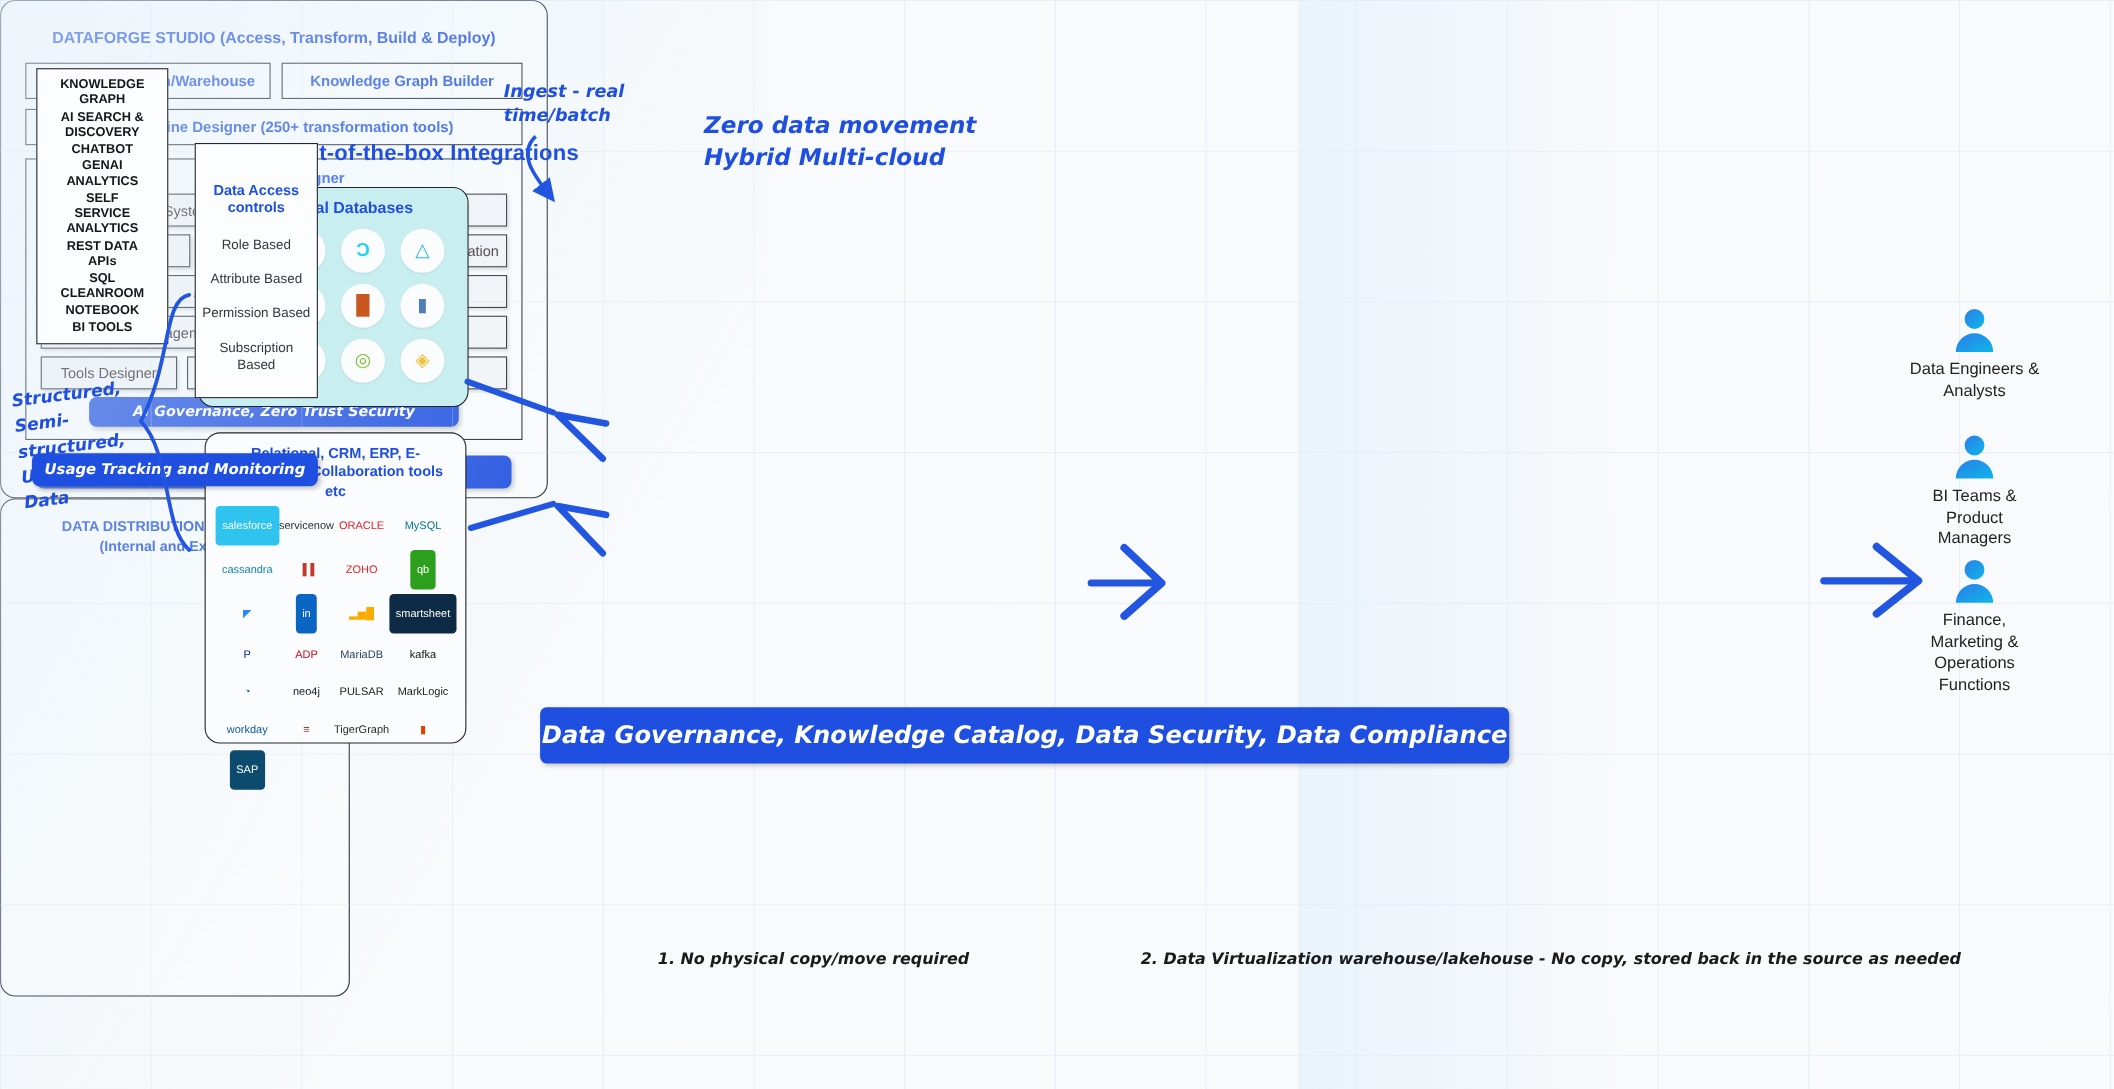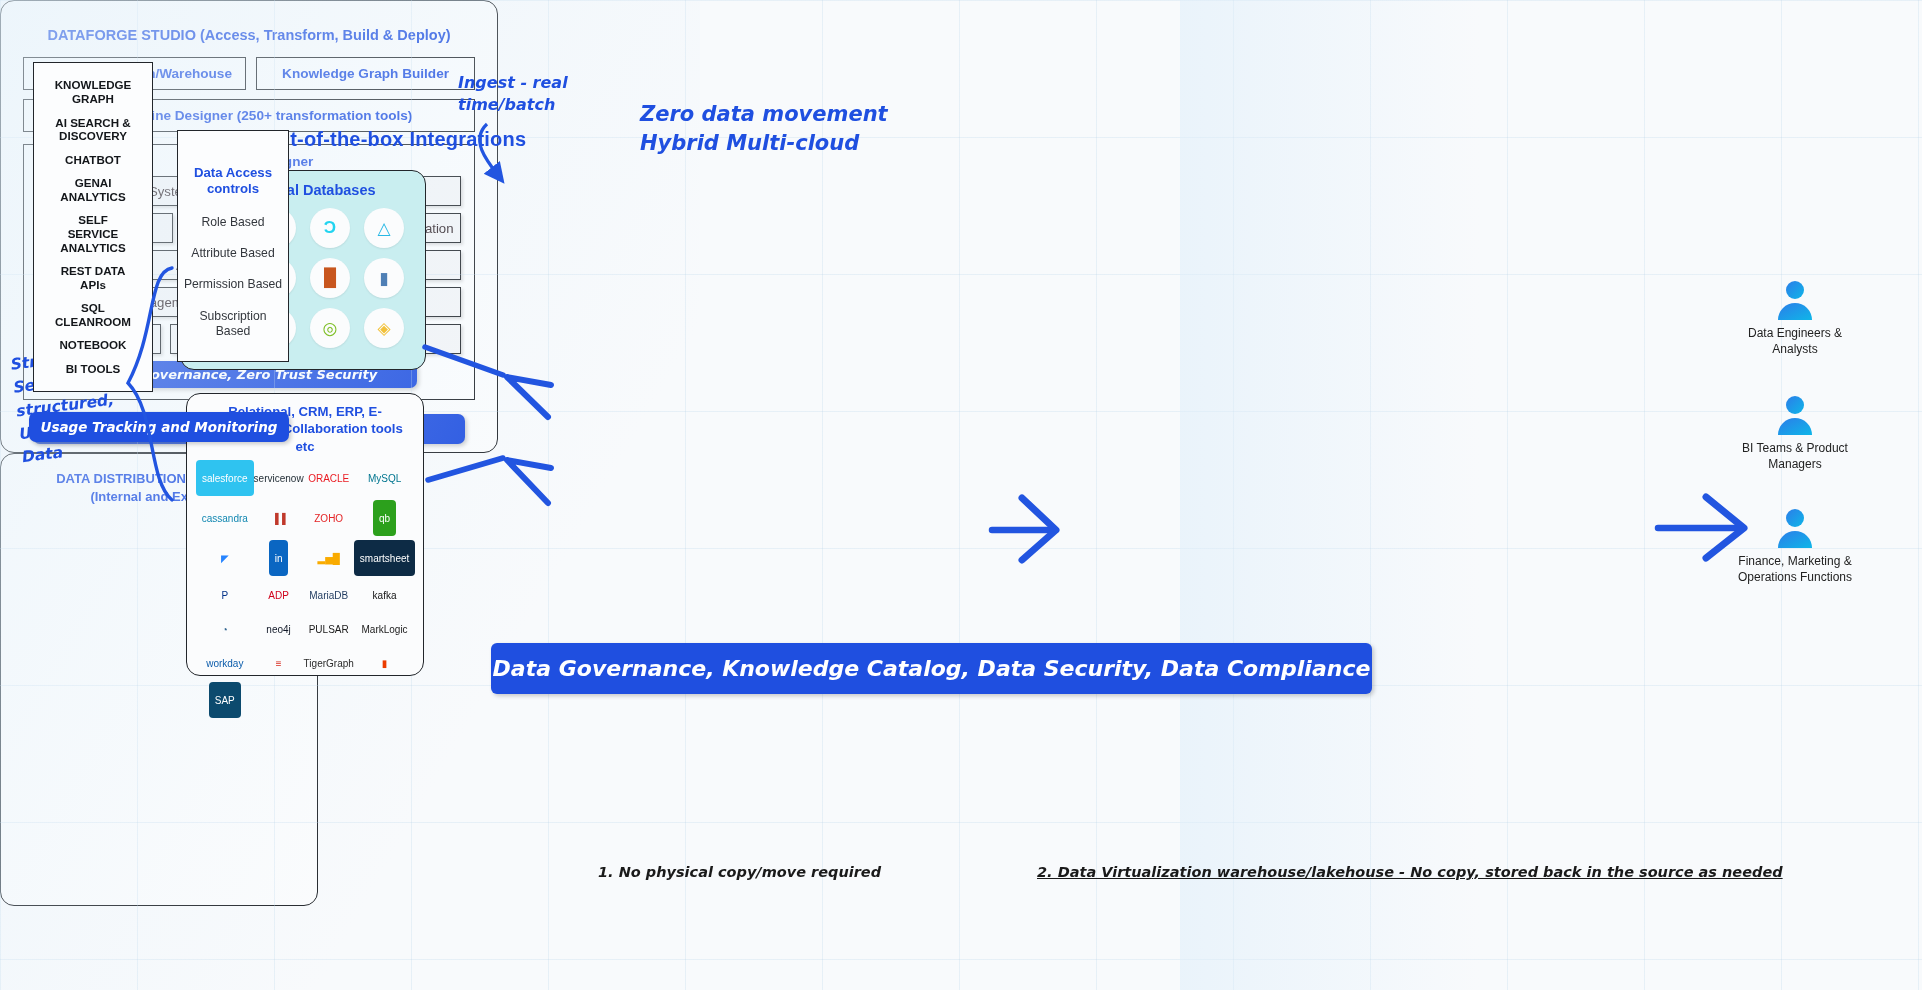"KNOWLEDGE GRAPH" #chanbox { height: 330px -> 251px }
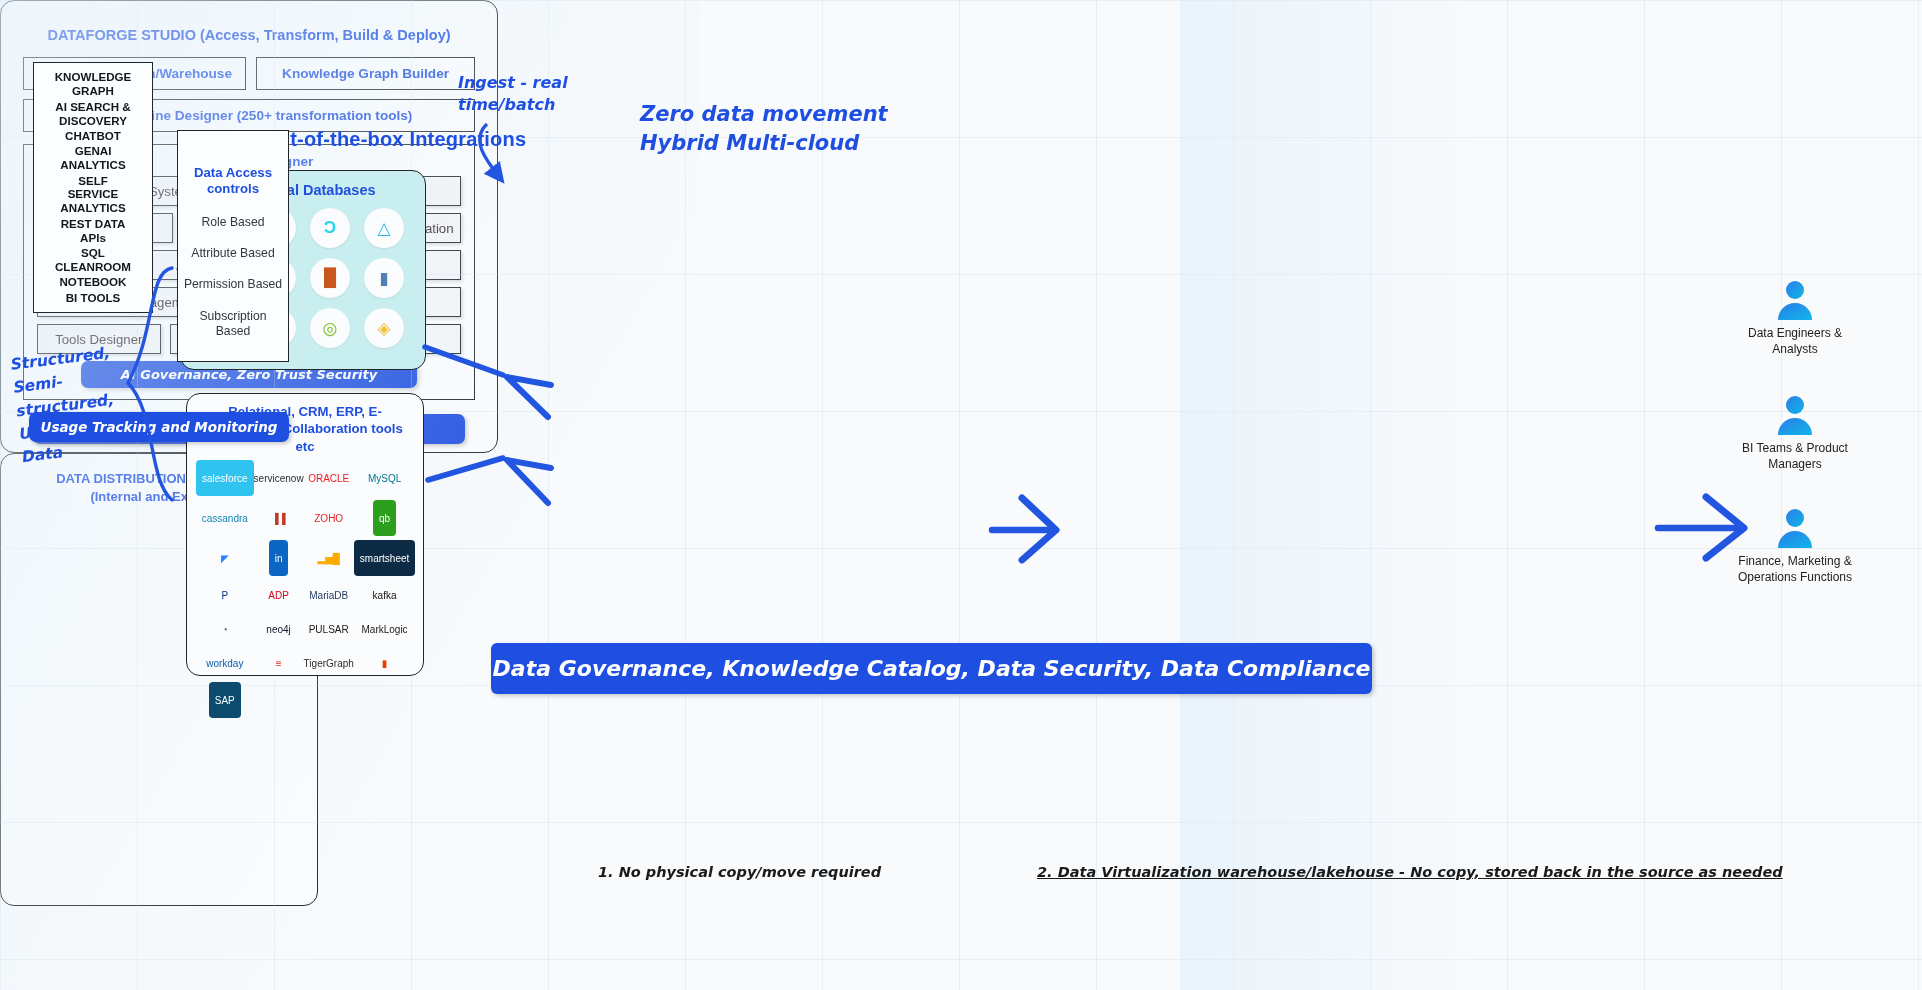"Data Engineers & Analysts" .persona .nm { font-size: 12px -> 15px }
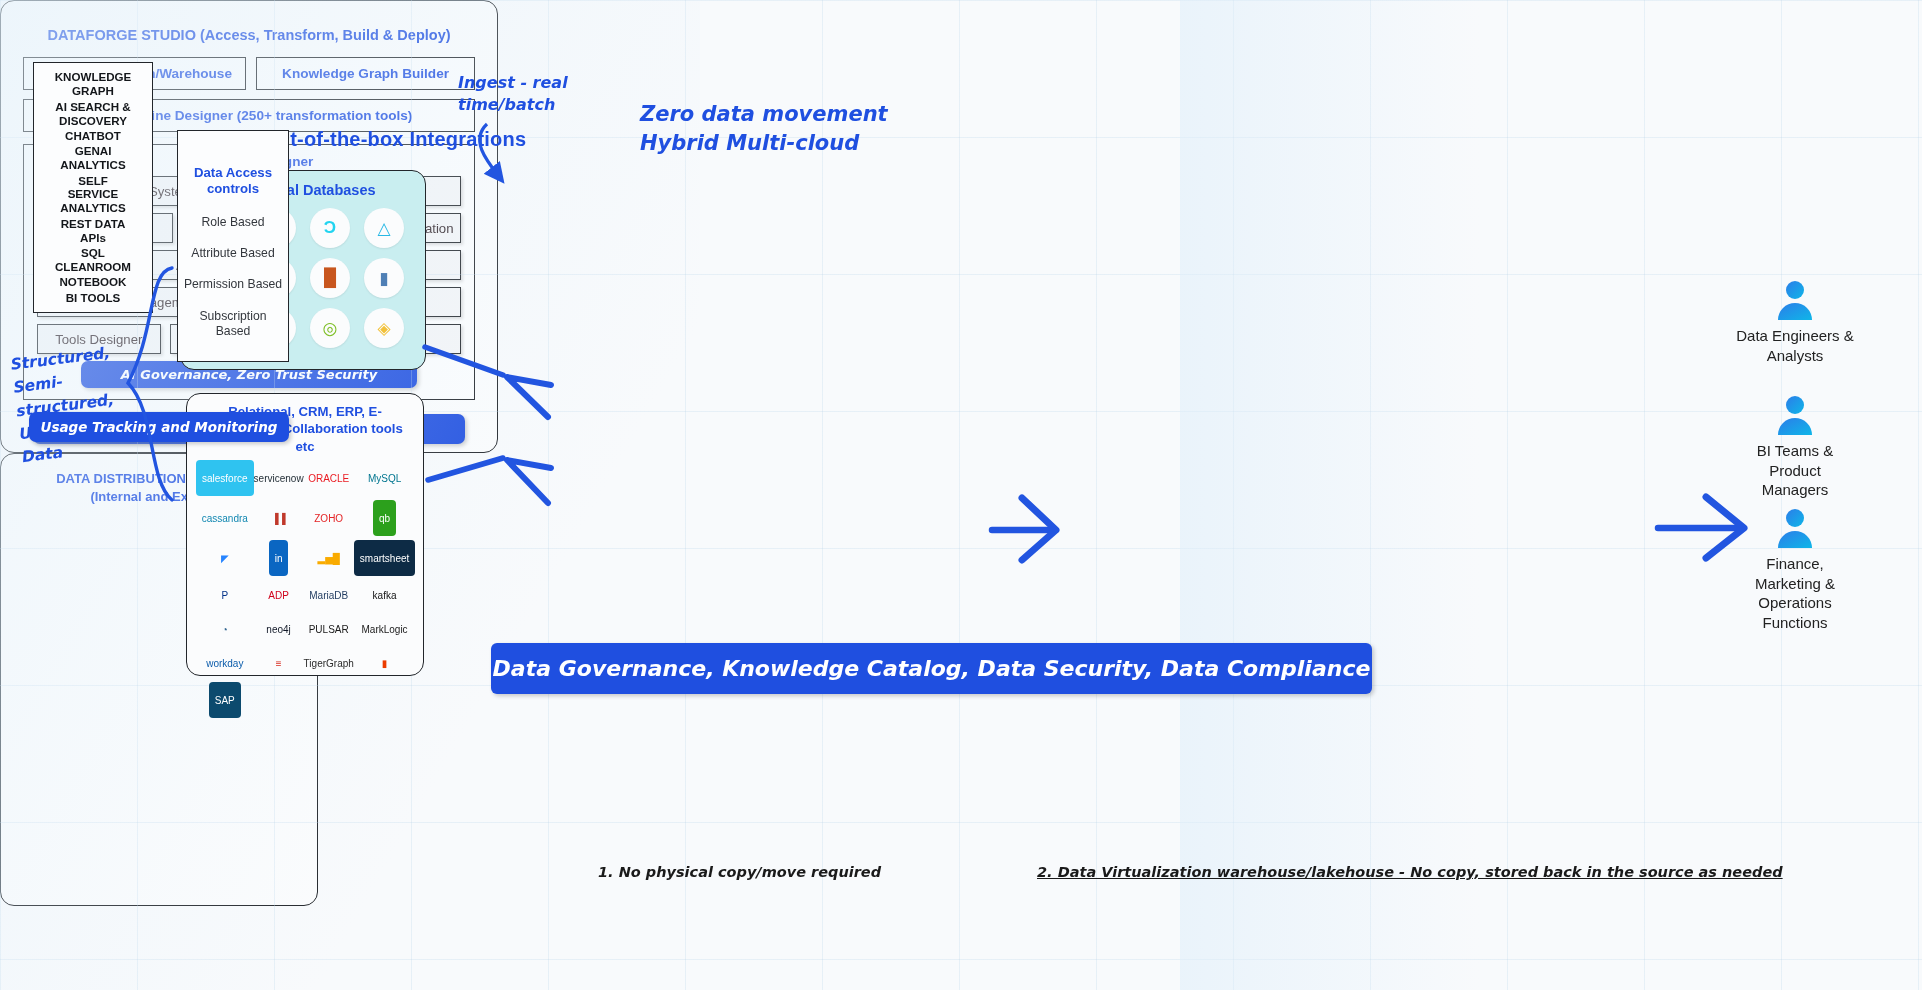"2. Data Virtualization" div.note { text-decoration: underline -> none }
